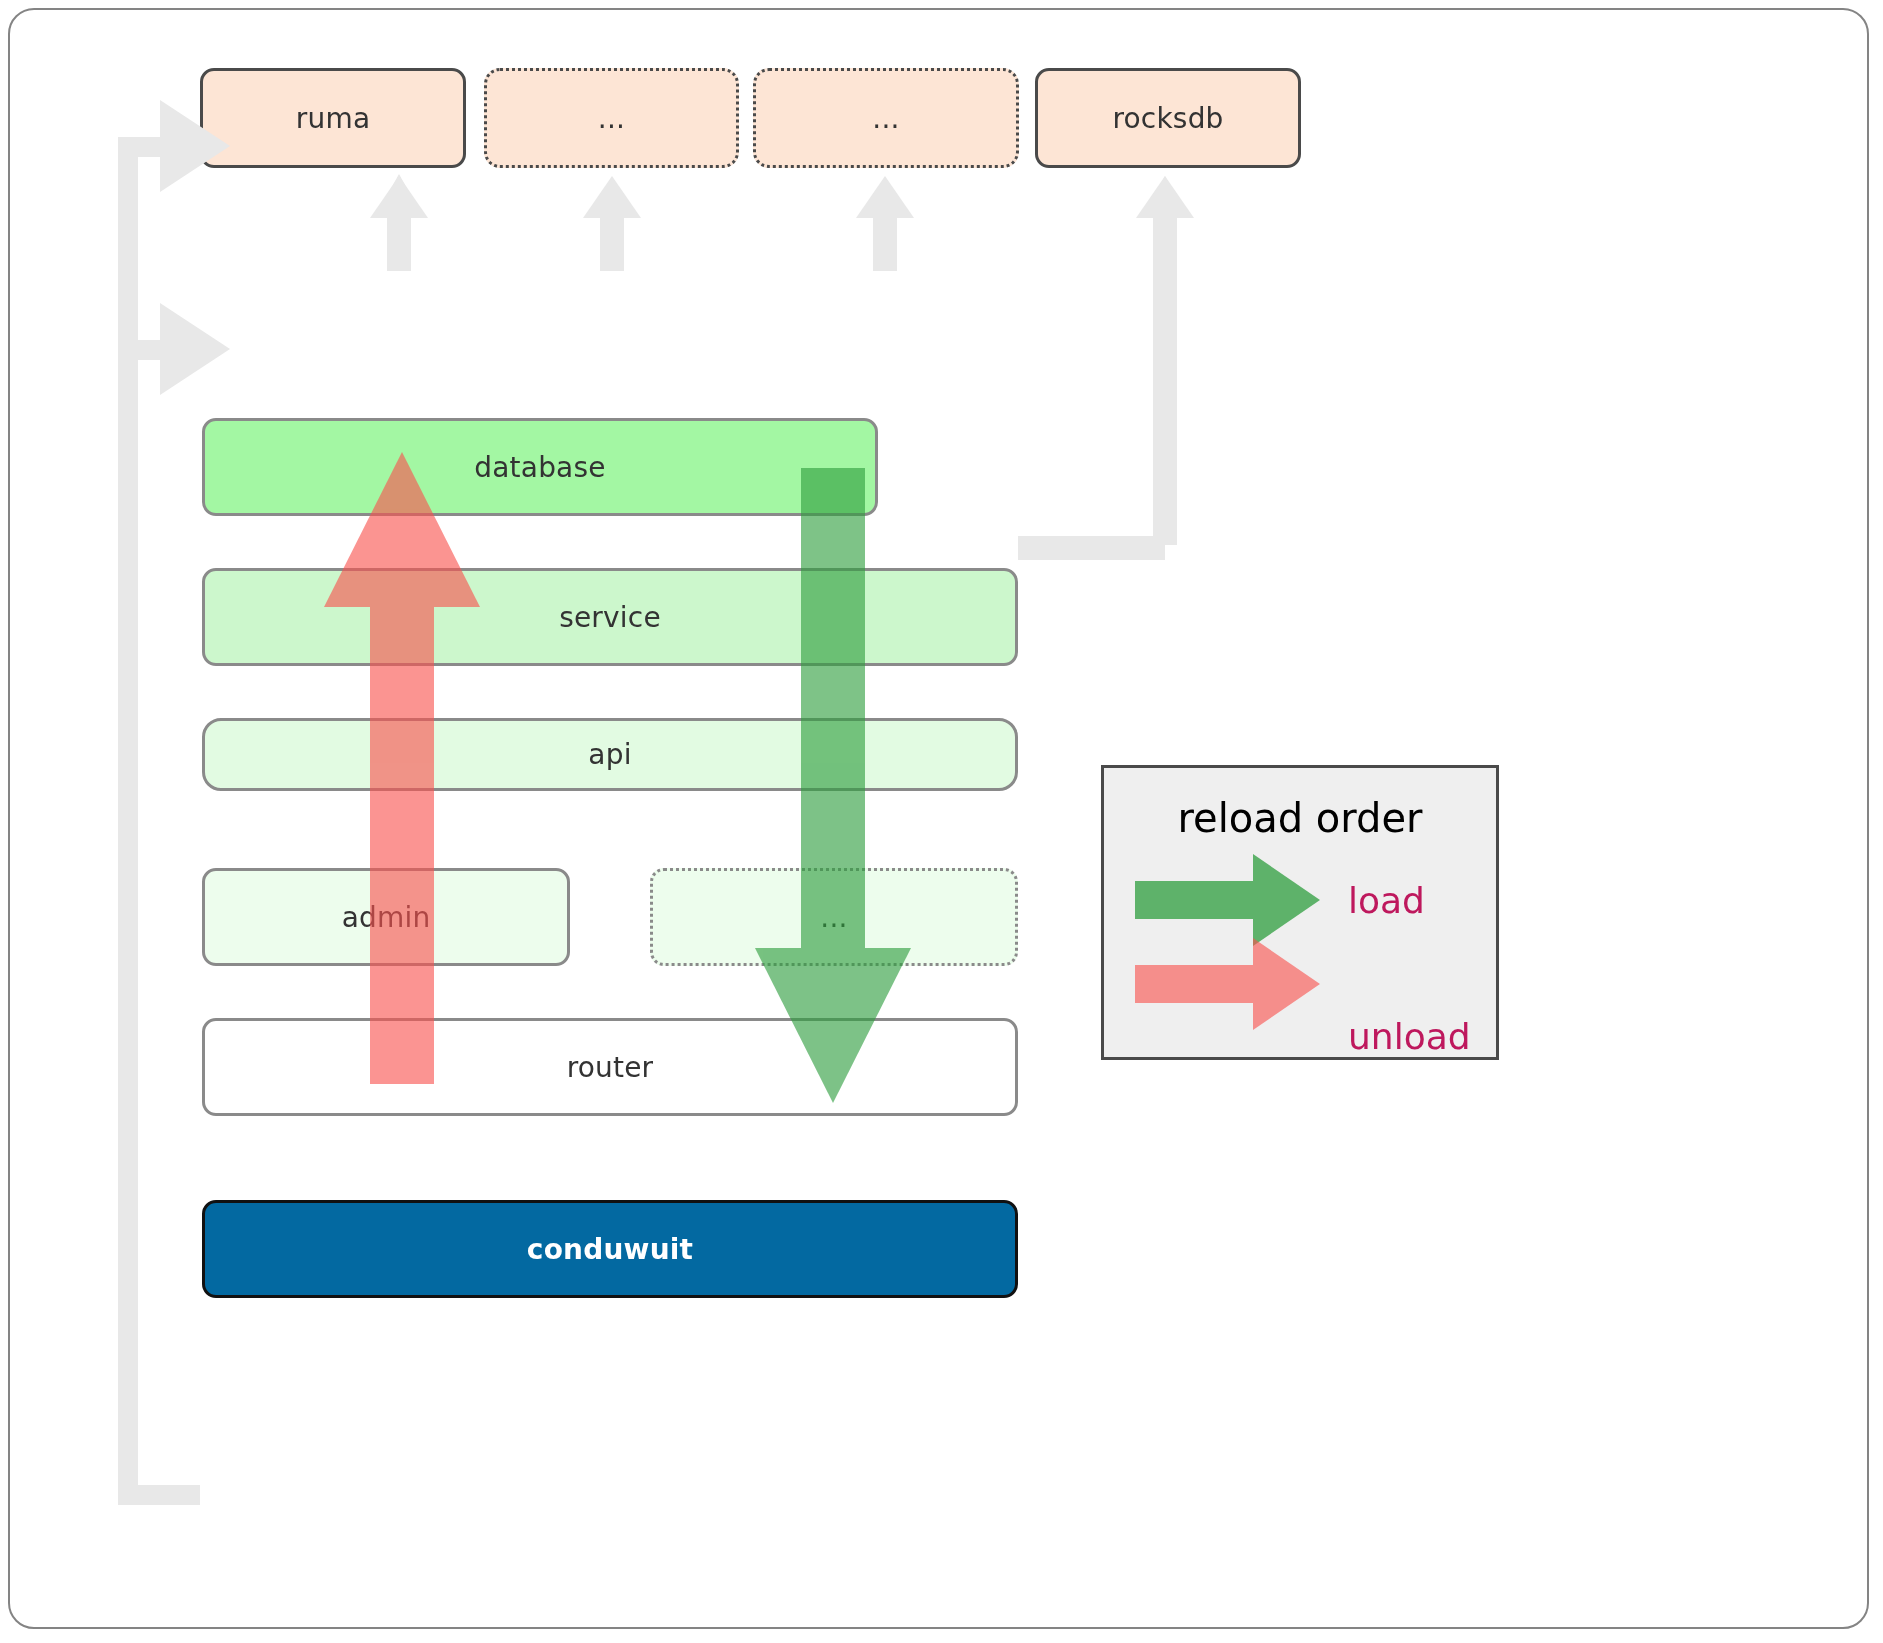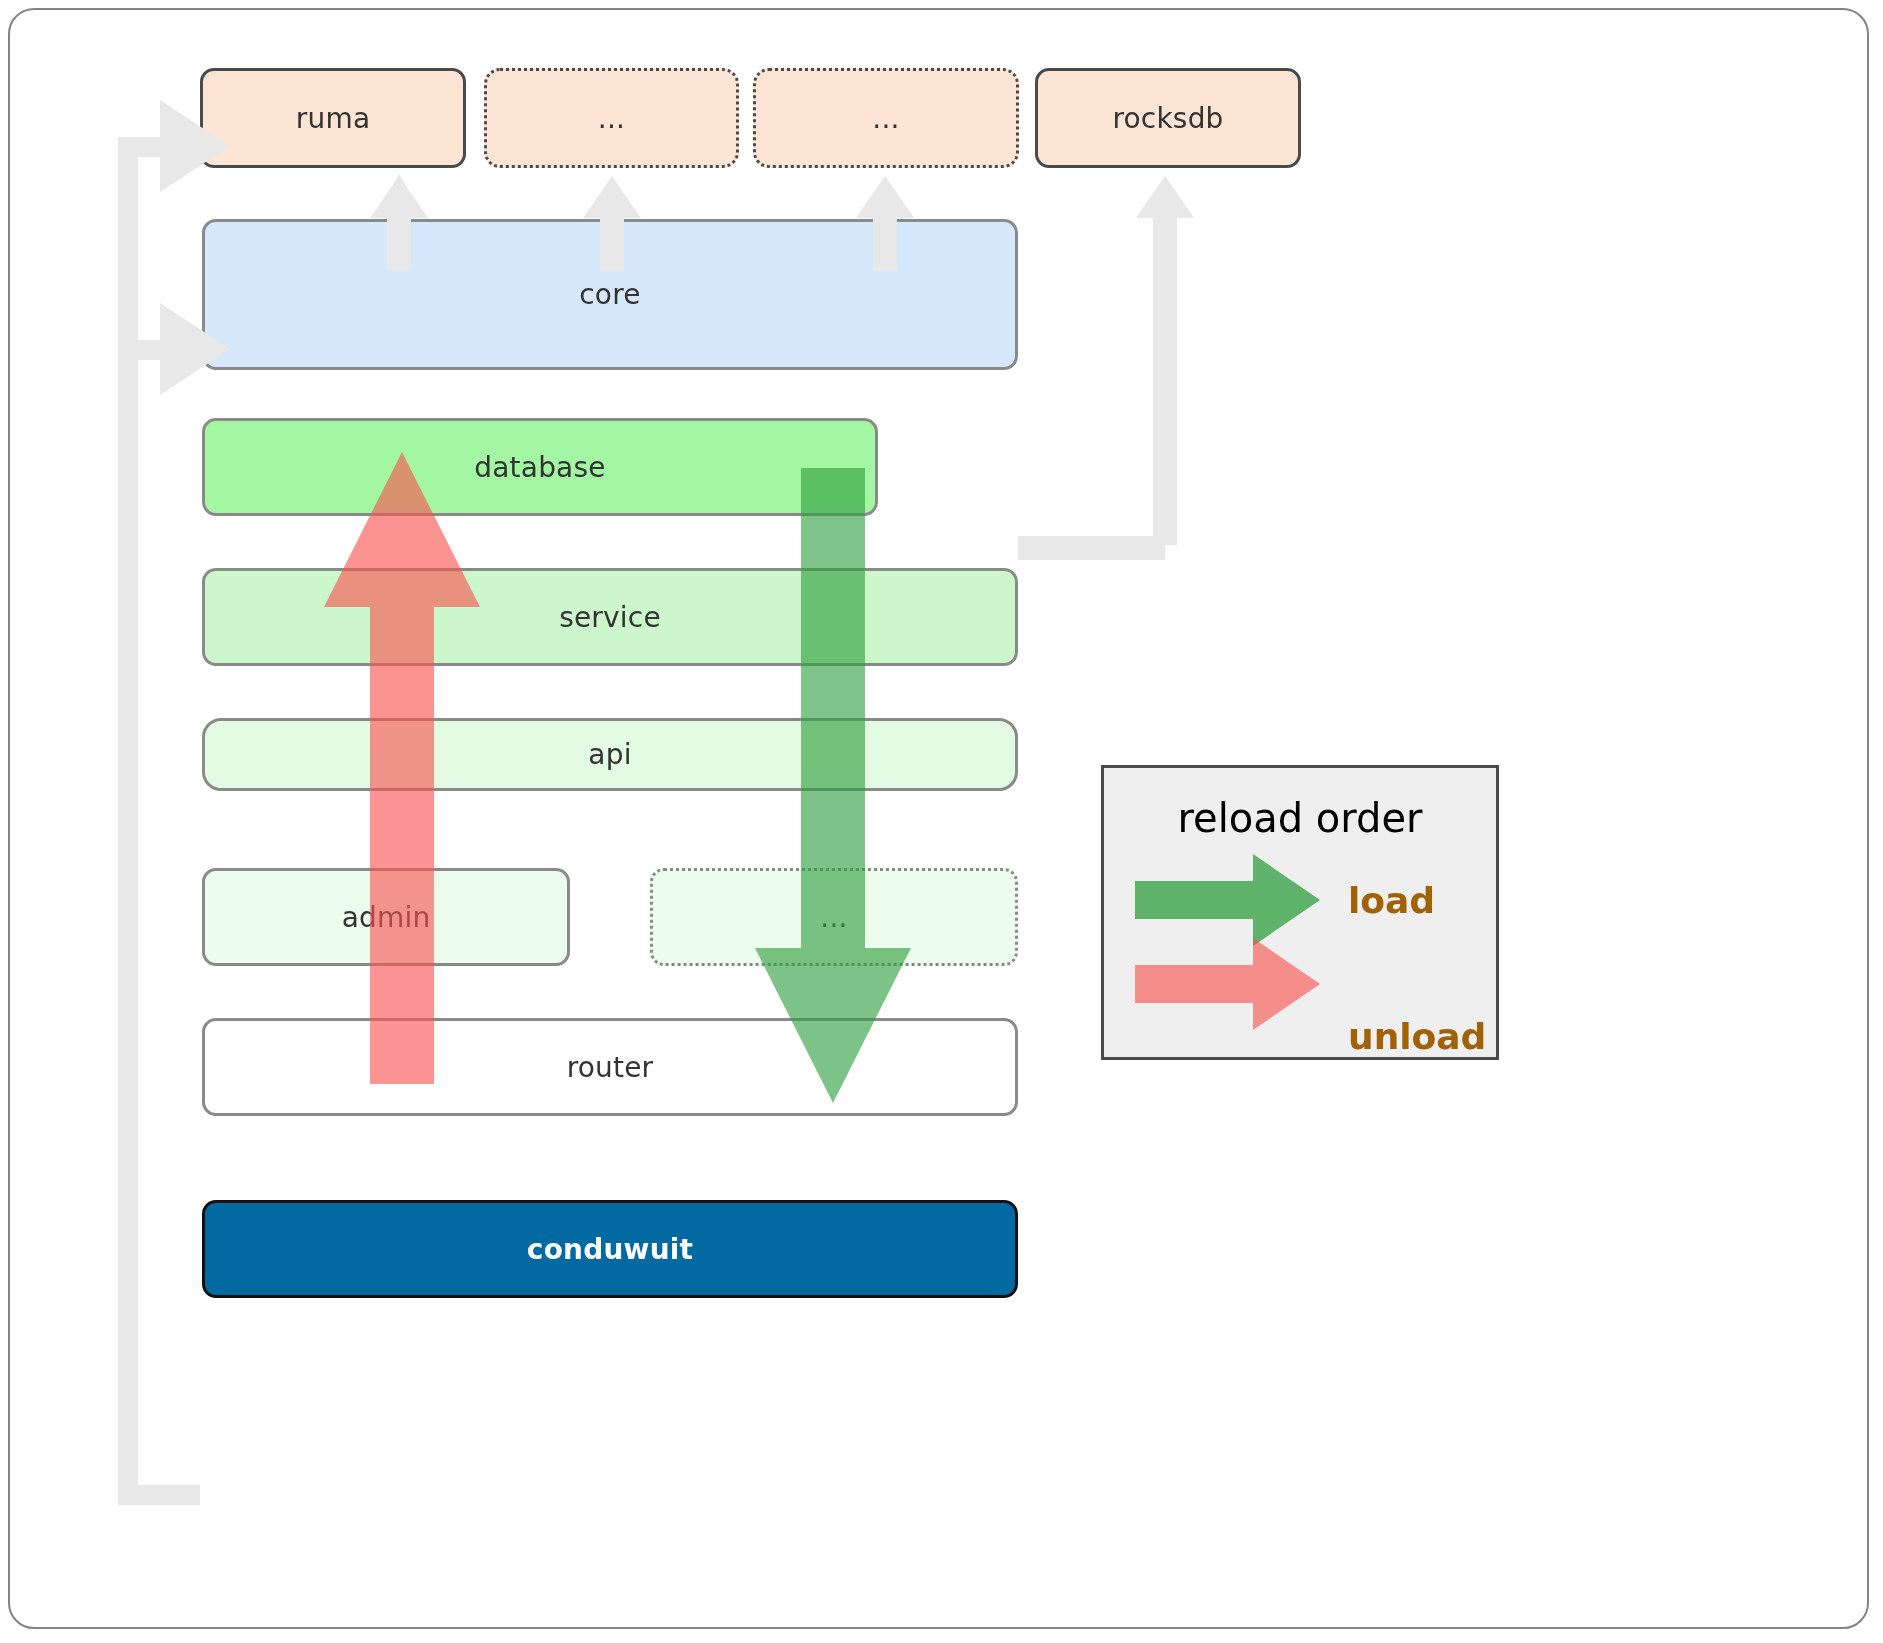"core" div.node { html: <div> <span>core</span> </div> -> none }
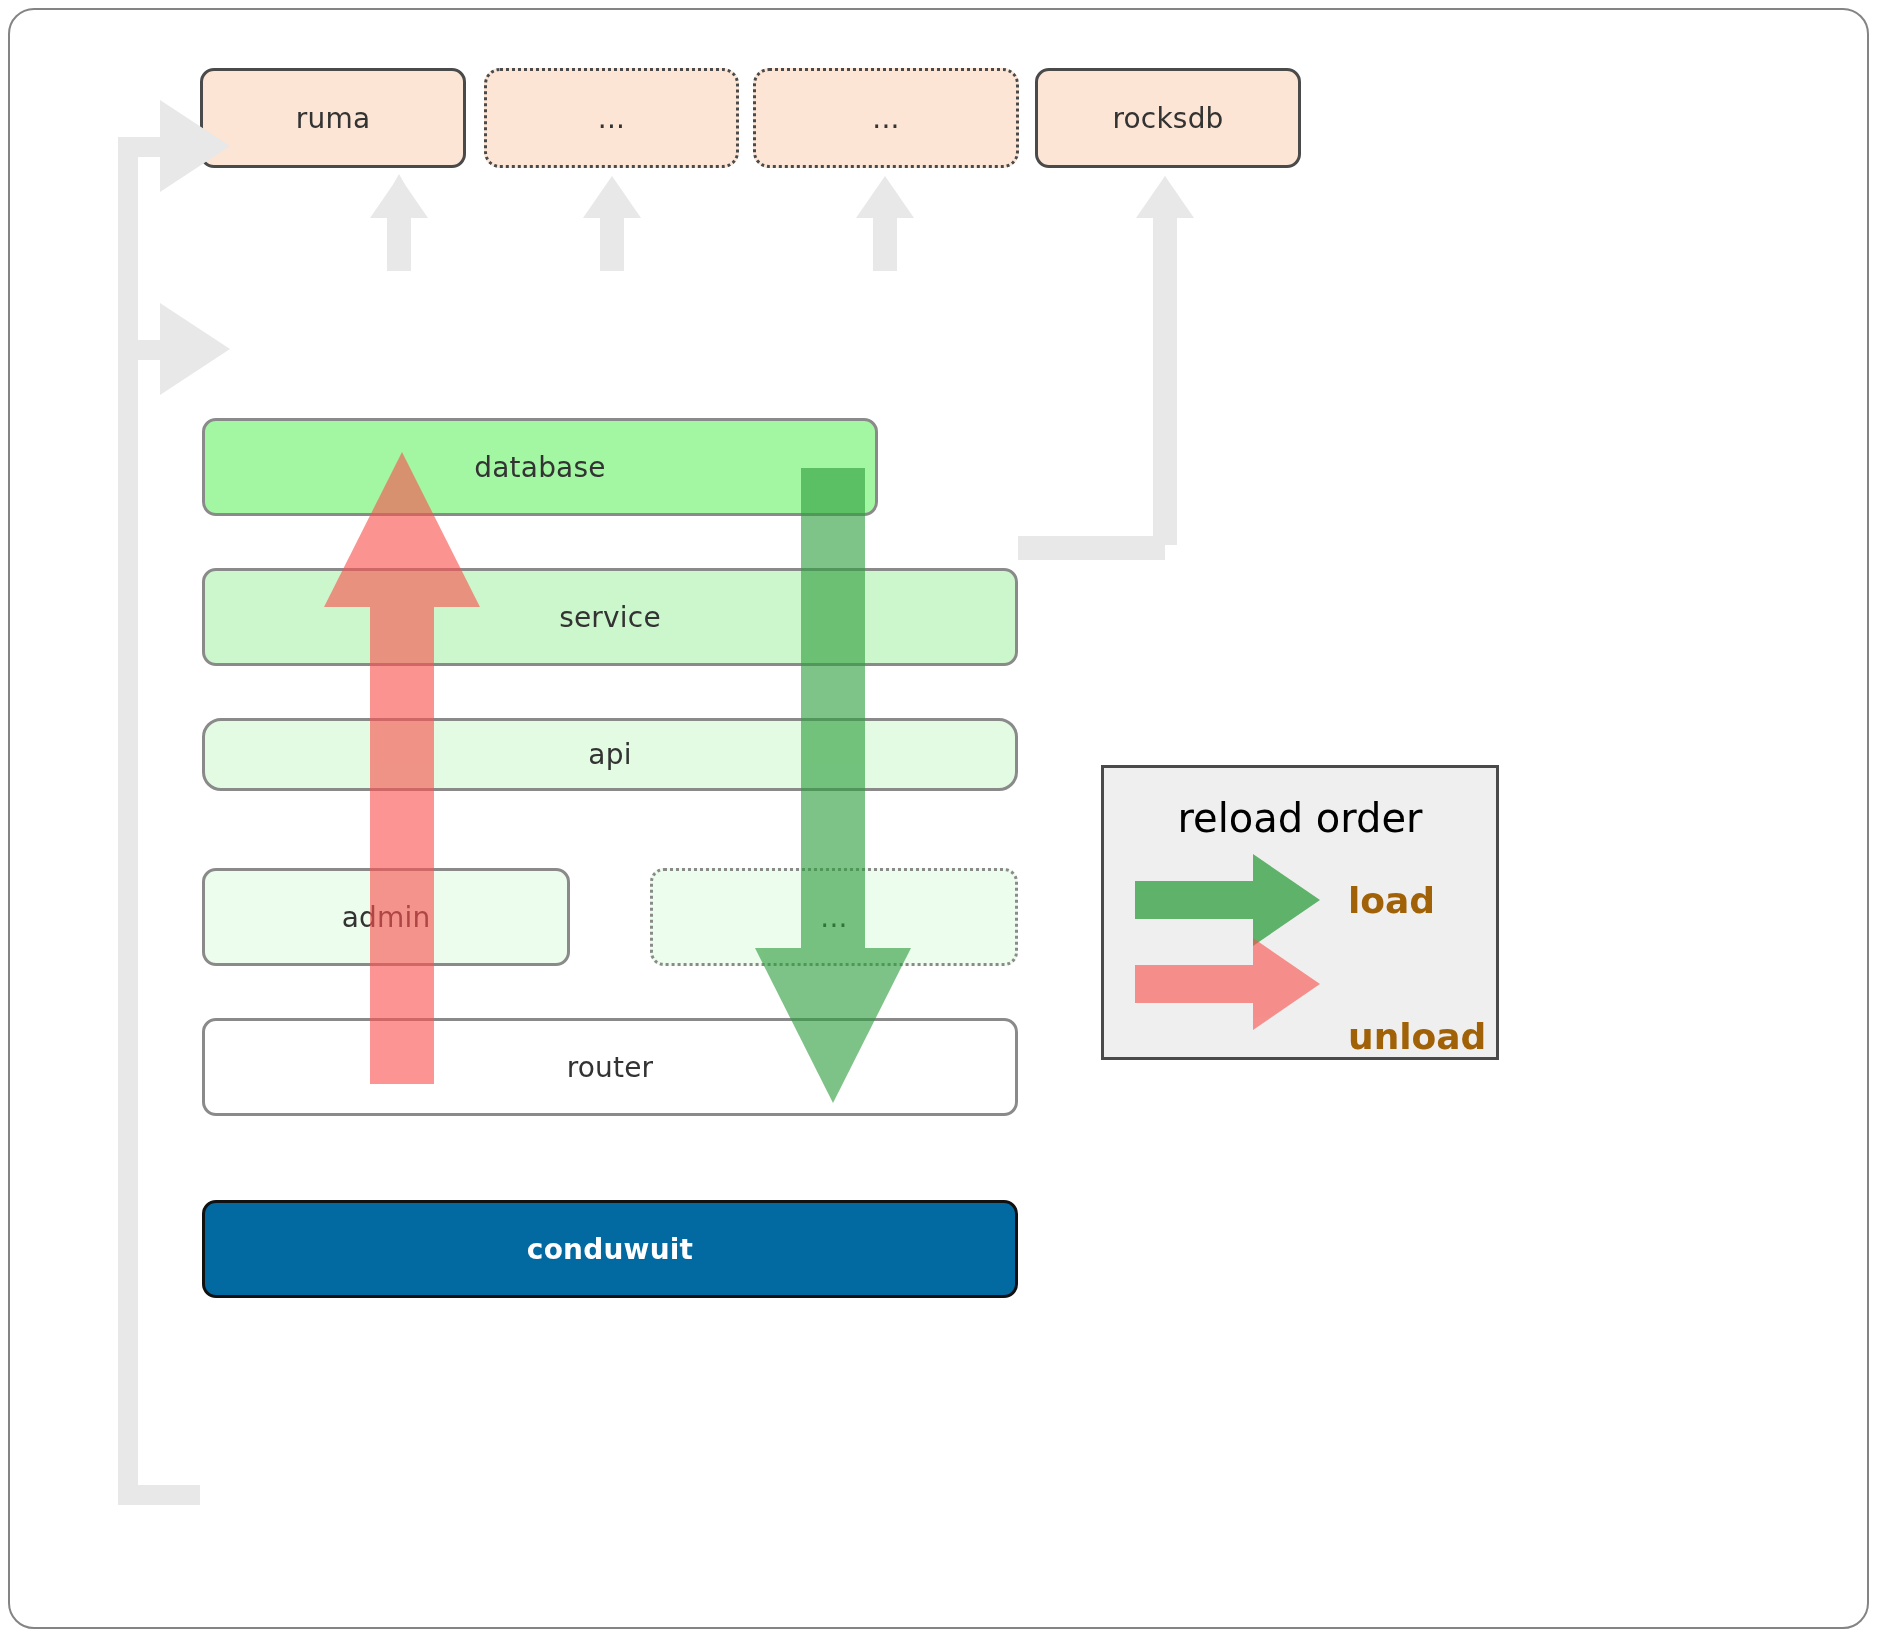"load" .legend-label { color: #a16207 -> #be185d; font-weight: bold -> none }
